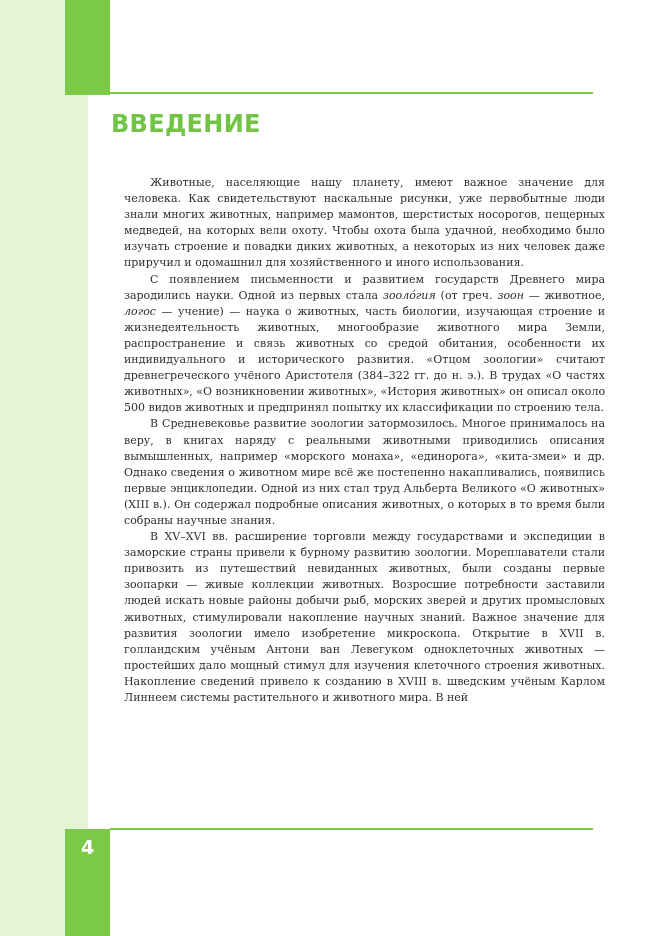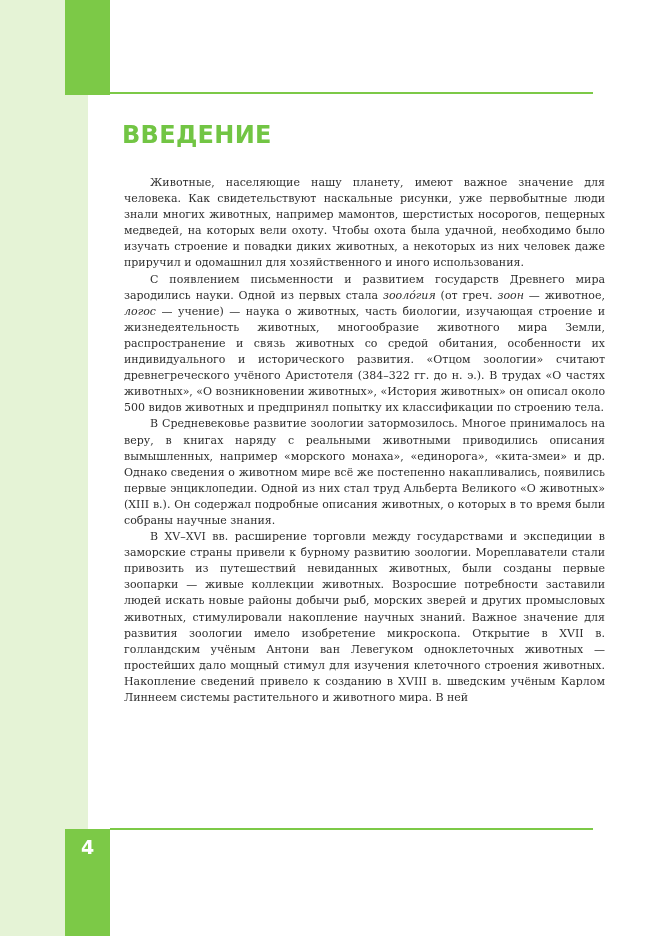"ВВЕДЕНИЕ" .heading { margin: 11px -> 0 }
